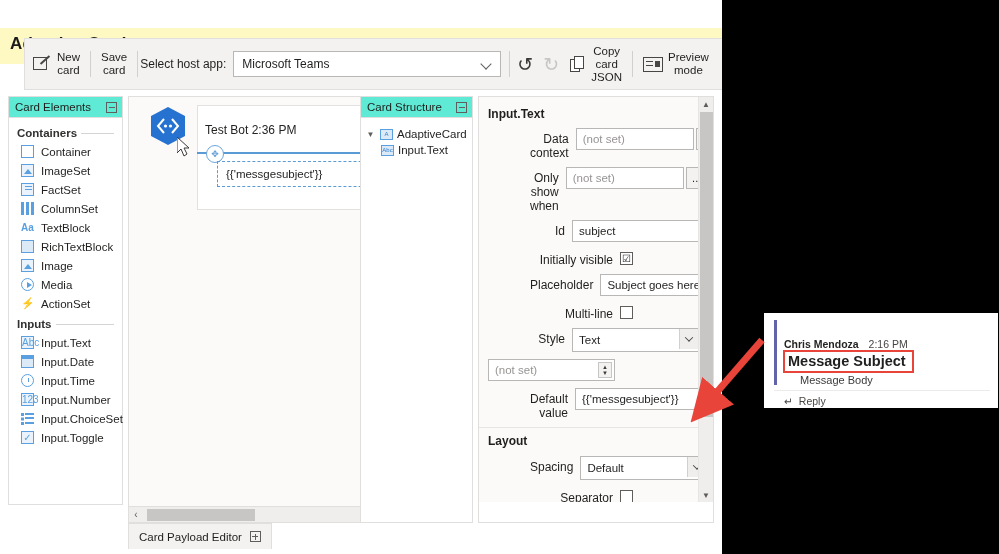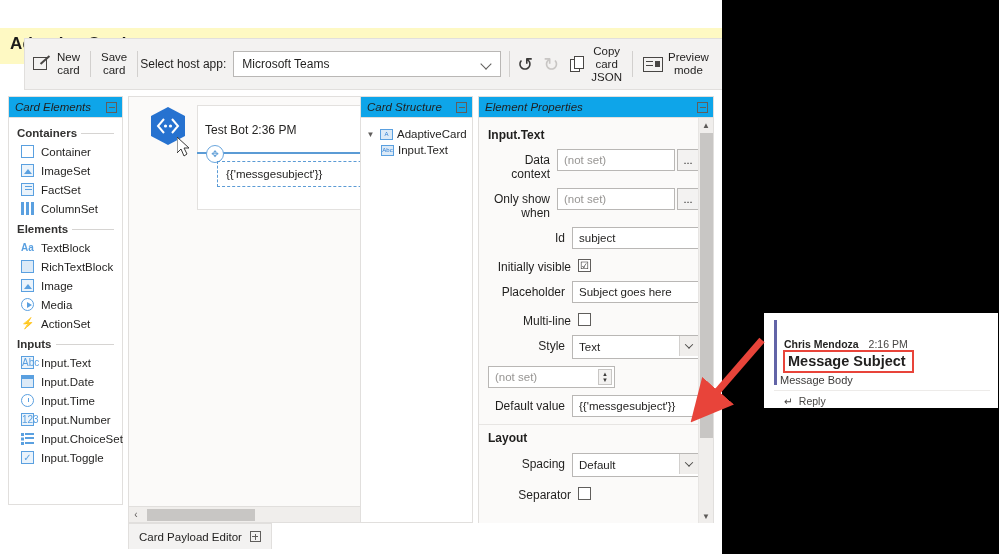"Card Elements" .pane-hdr { background: #0ea5e9 -> #5eead4; font-style: italic -> none }
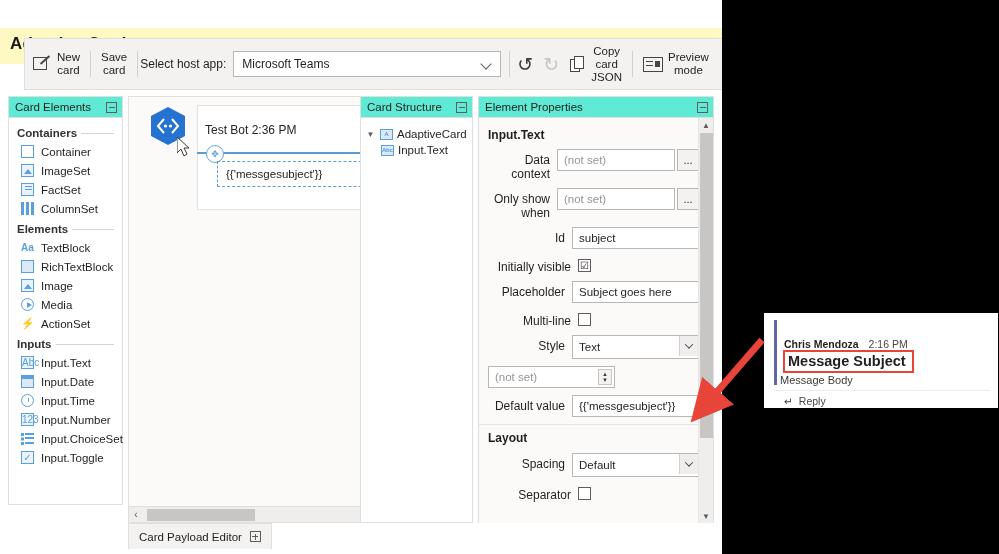"Element Properties" div.pane-hdr { html: <div> <span>Element Properties</span> <span></span> </div> -> none }
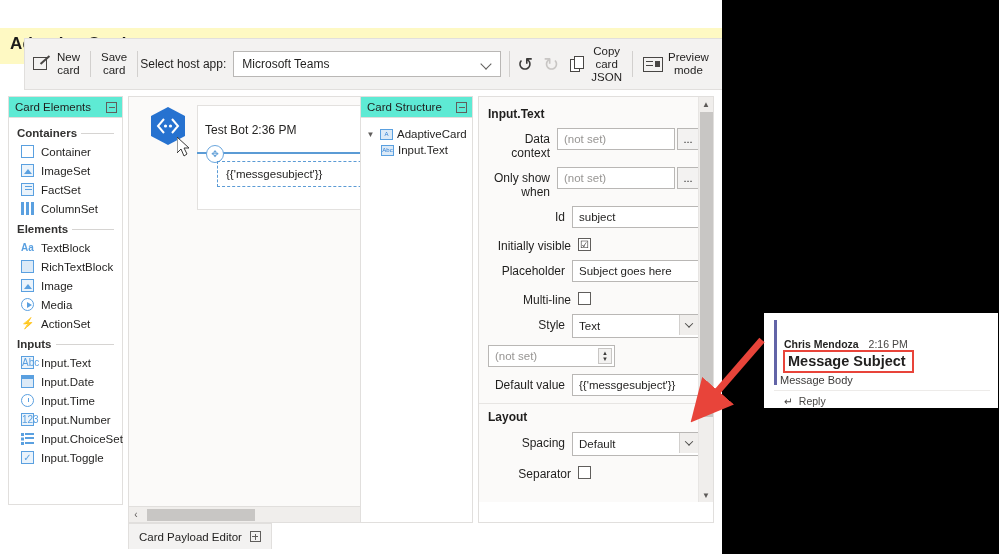"Data context" .plabel { margin-left: none -> 42px }
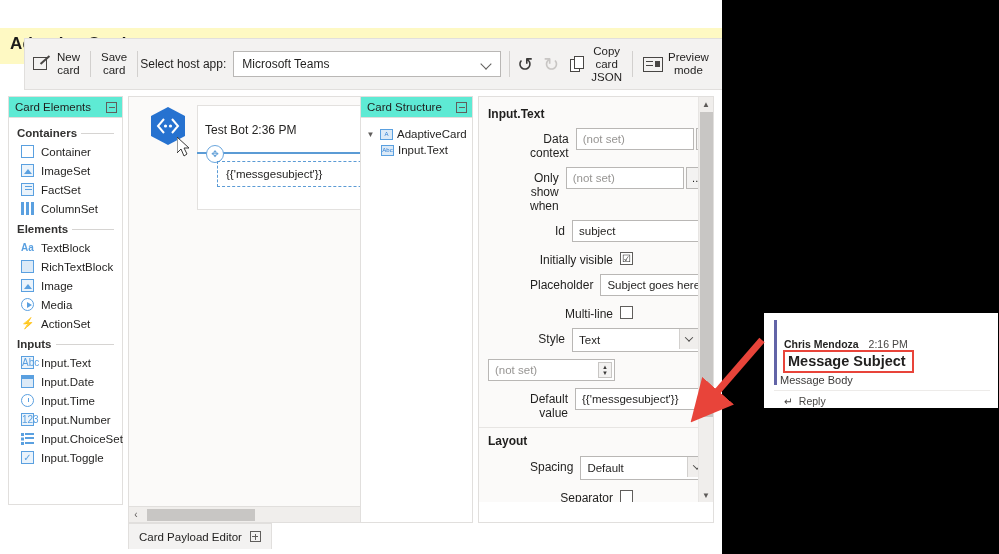"Elements" div.sb-group { html: <div> <span>Elements</span> <span></span> </div> -> none }
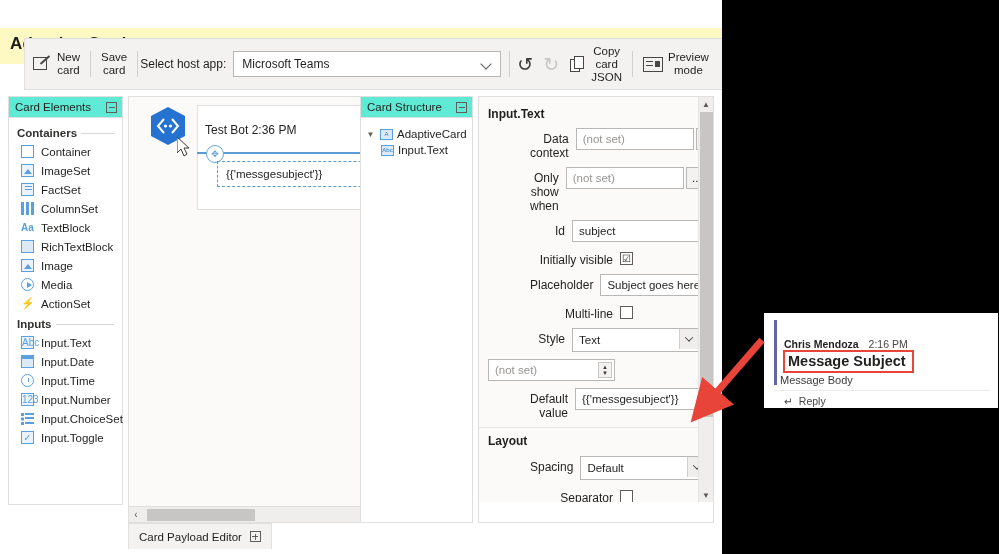"Message Body" .teams-body { left: 16px -> 36px }
